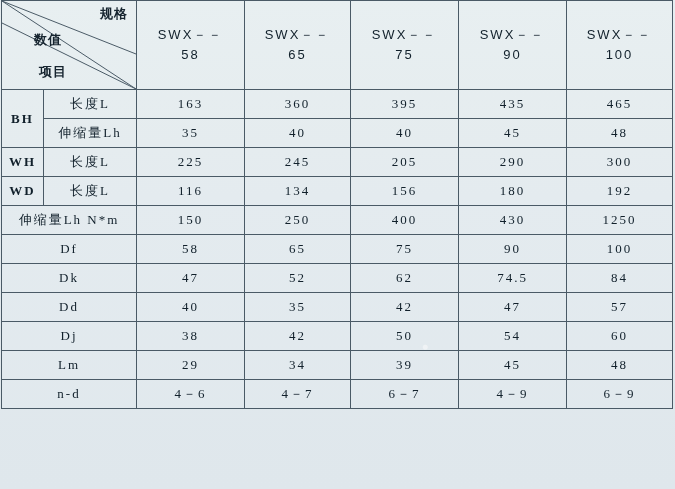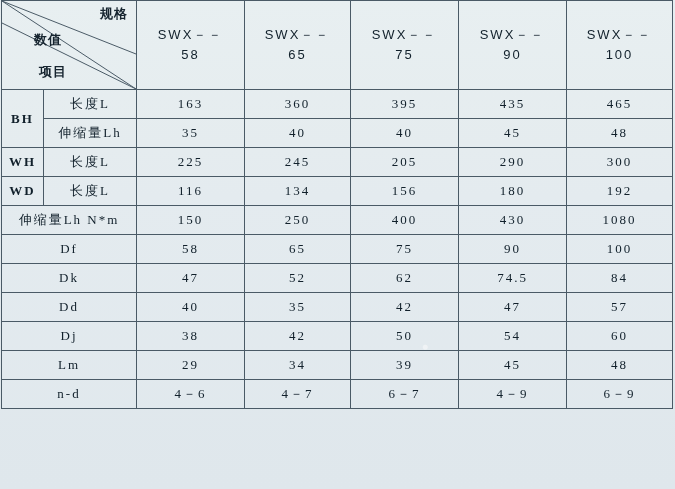"1080" td.val { text: 1080 -> 1250 }
